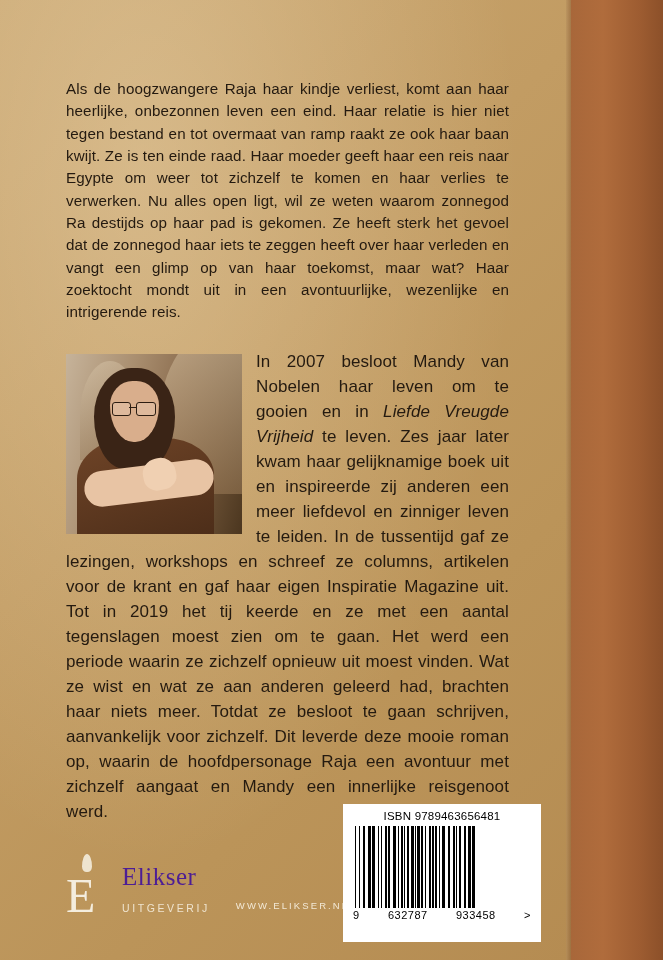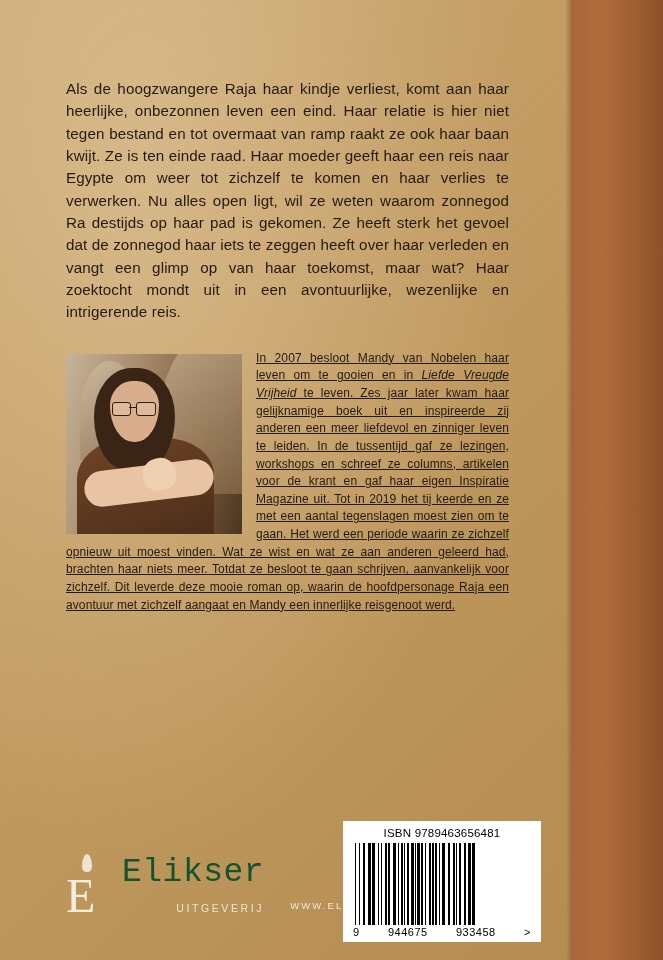"In 2007 besloot Mandy van" .bio { font-size: 12px -> 17px; text-decoration: underline -> none }
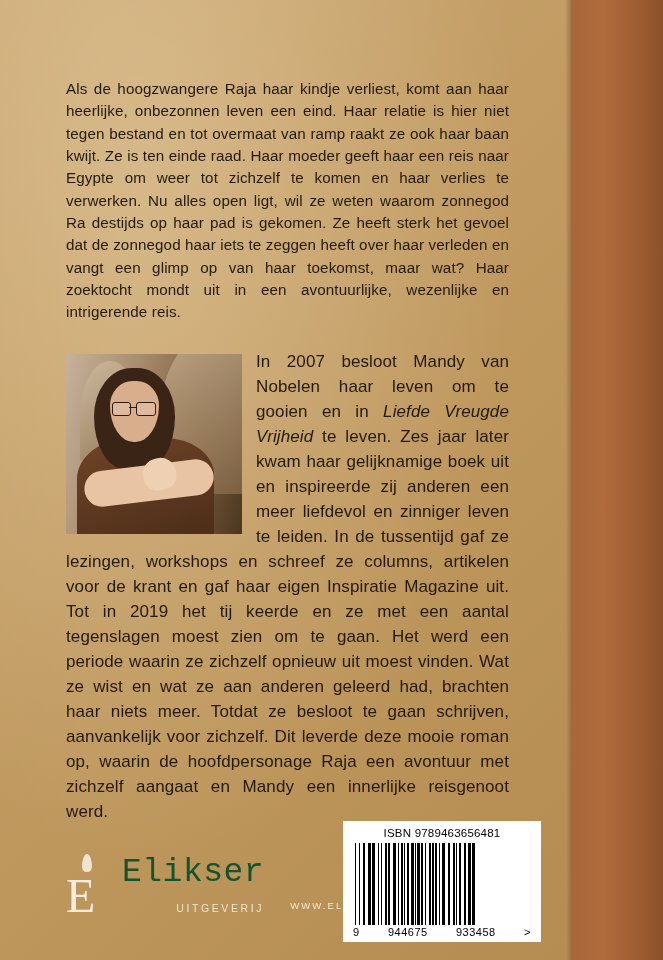"ISBN 9789463656481" .isbn-block { padding: 6px 8px 4px 8px -> 6px 8px 21px 8px }
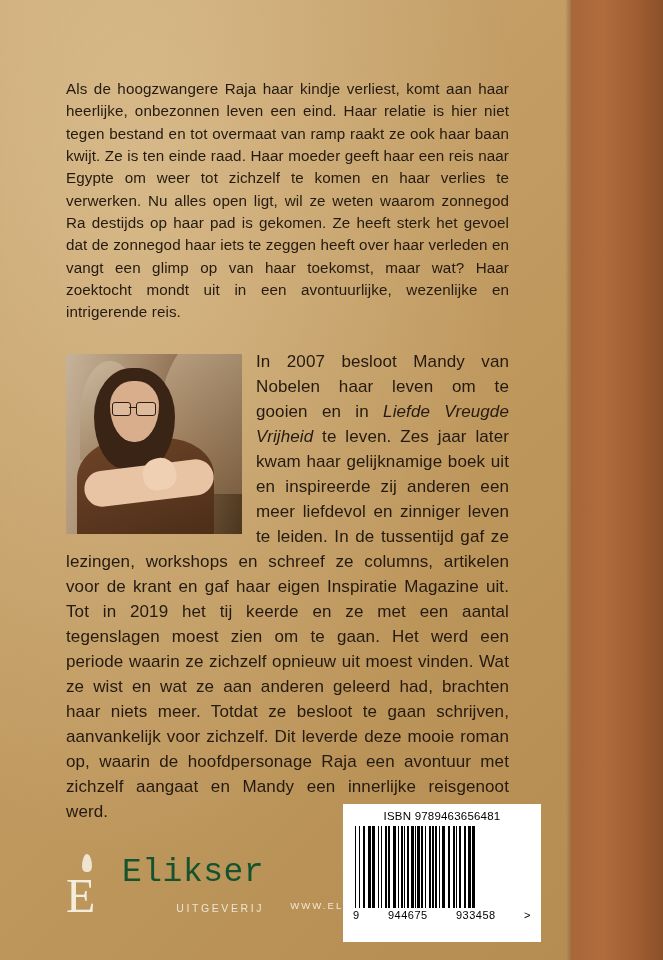"Elikser" .pub-name { color: #14532d -> #4c1d95; font-family: Liberation Mono, monospace -> Liberation Serif, serif; font-size: 33px -> 25px }
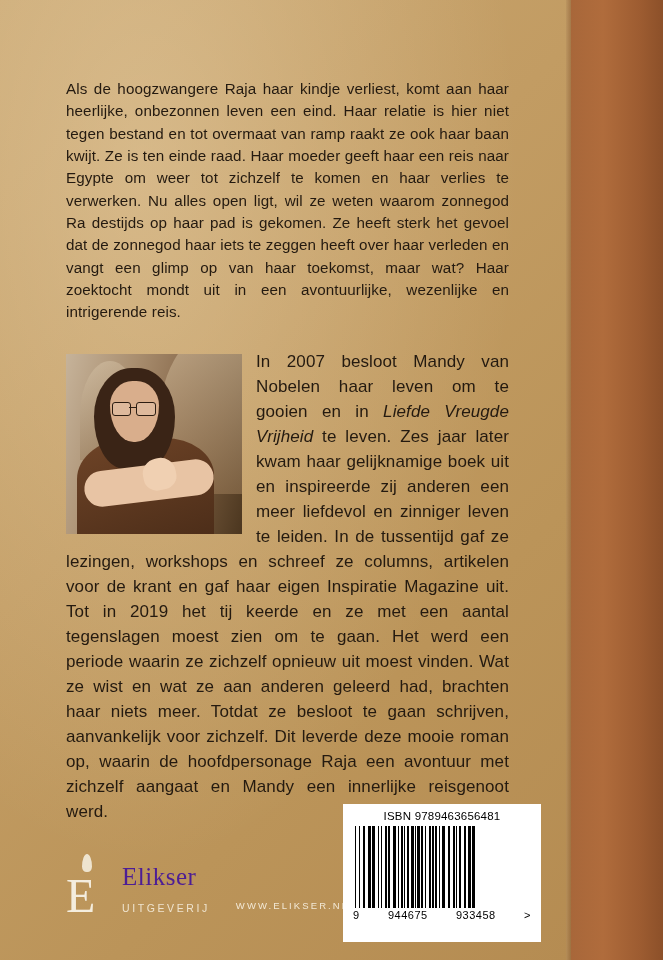"944675" span { text: 944675 -> 632787 }
